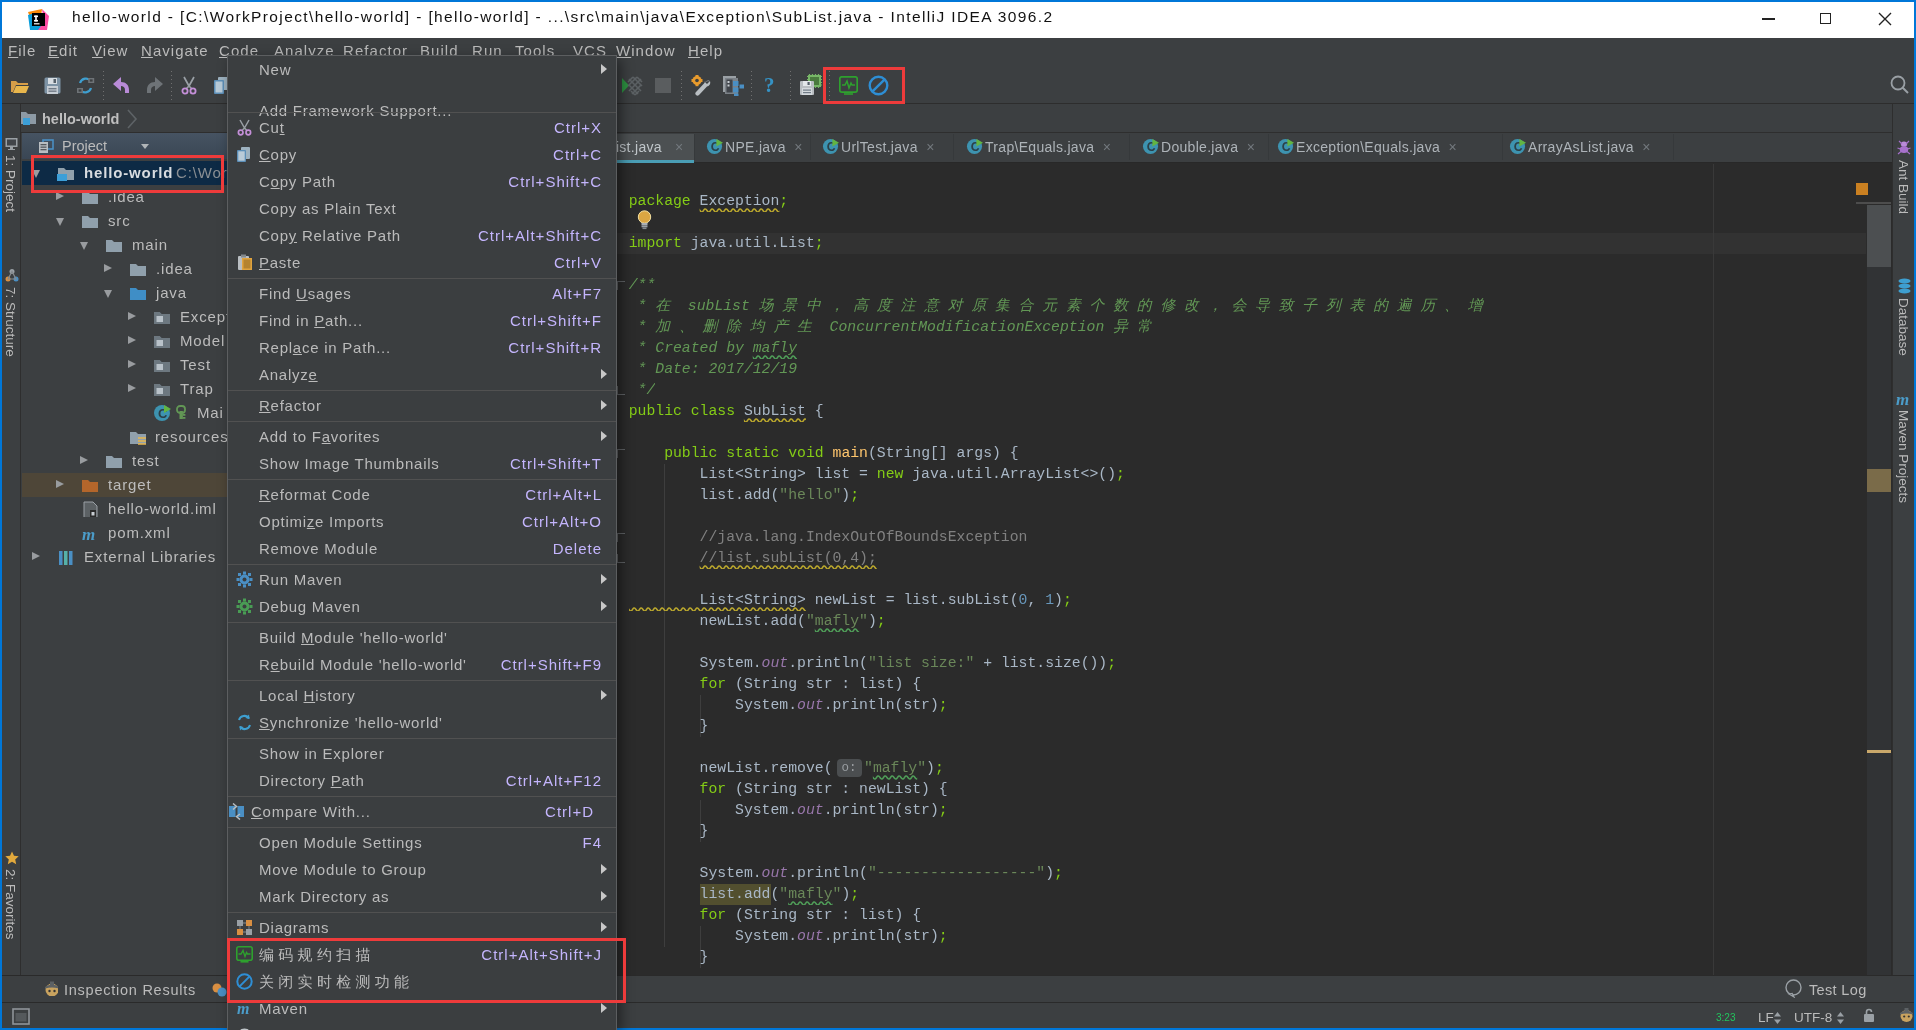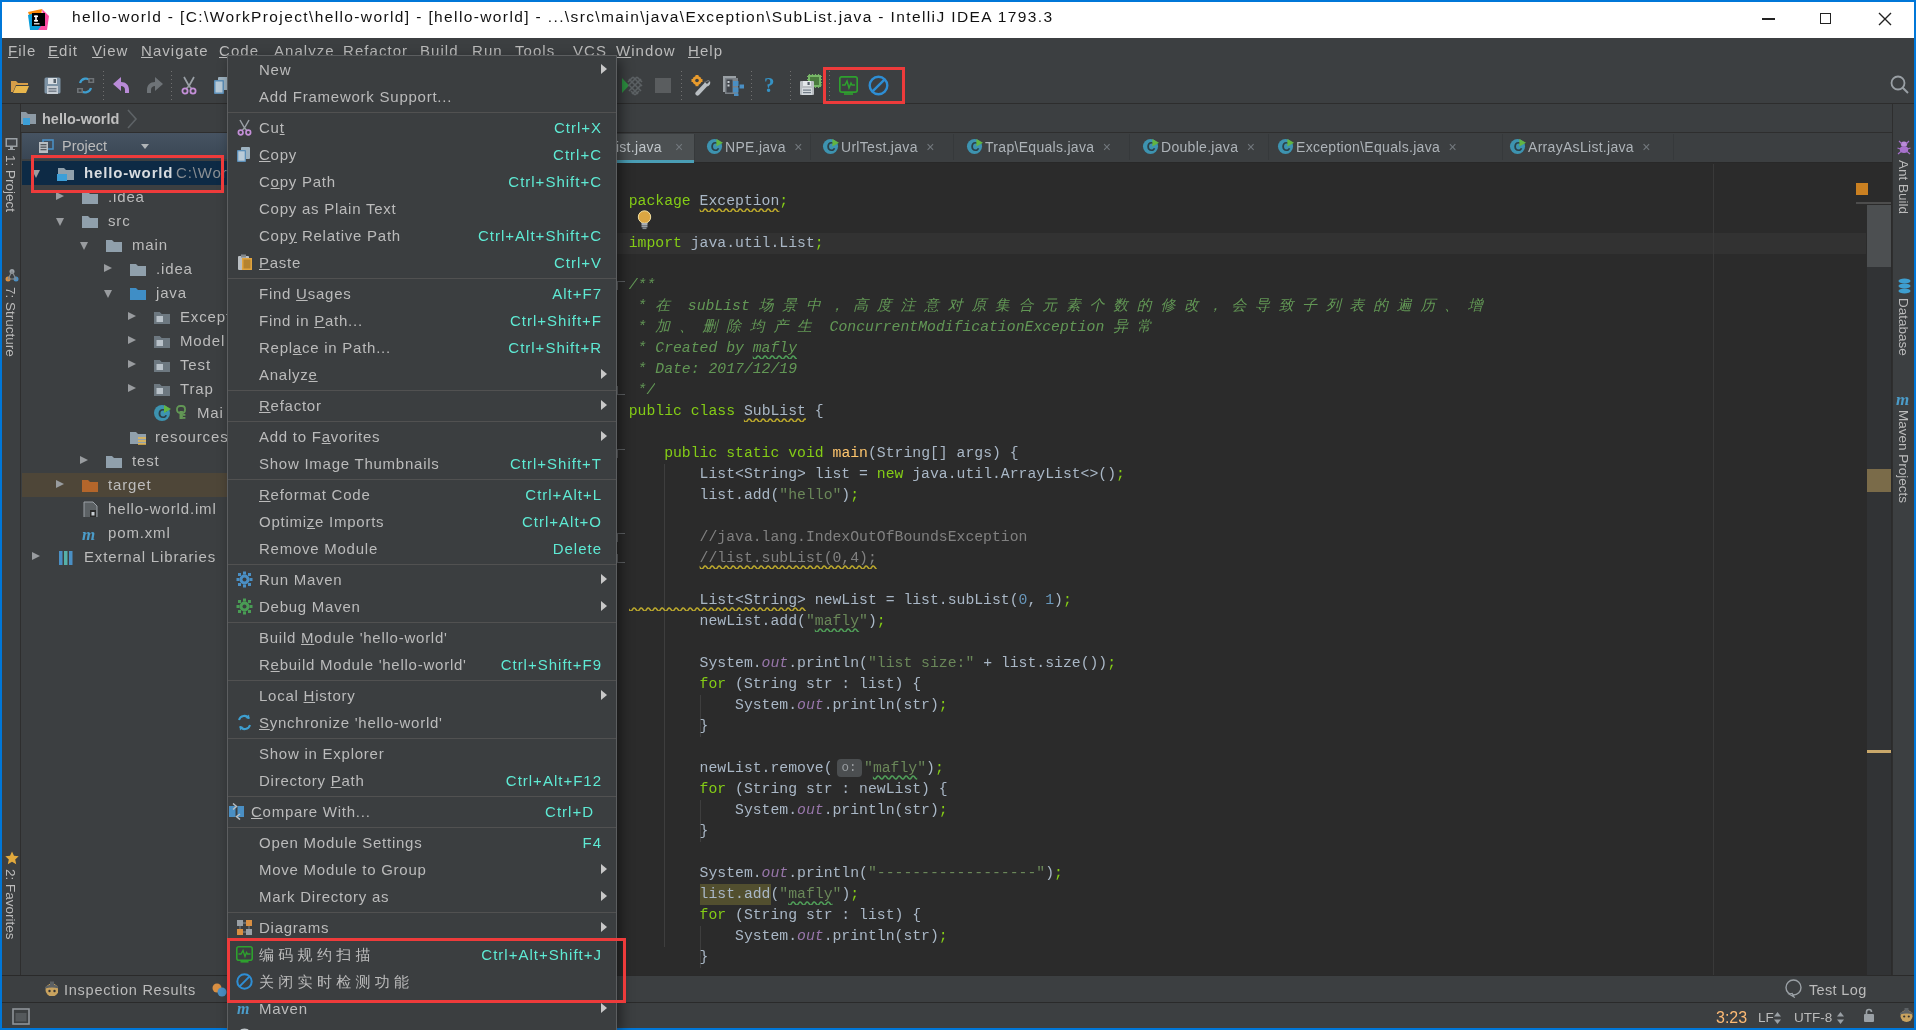"hello-world -" div.abs { text: 1793.3 -> 3096.2 }
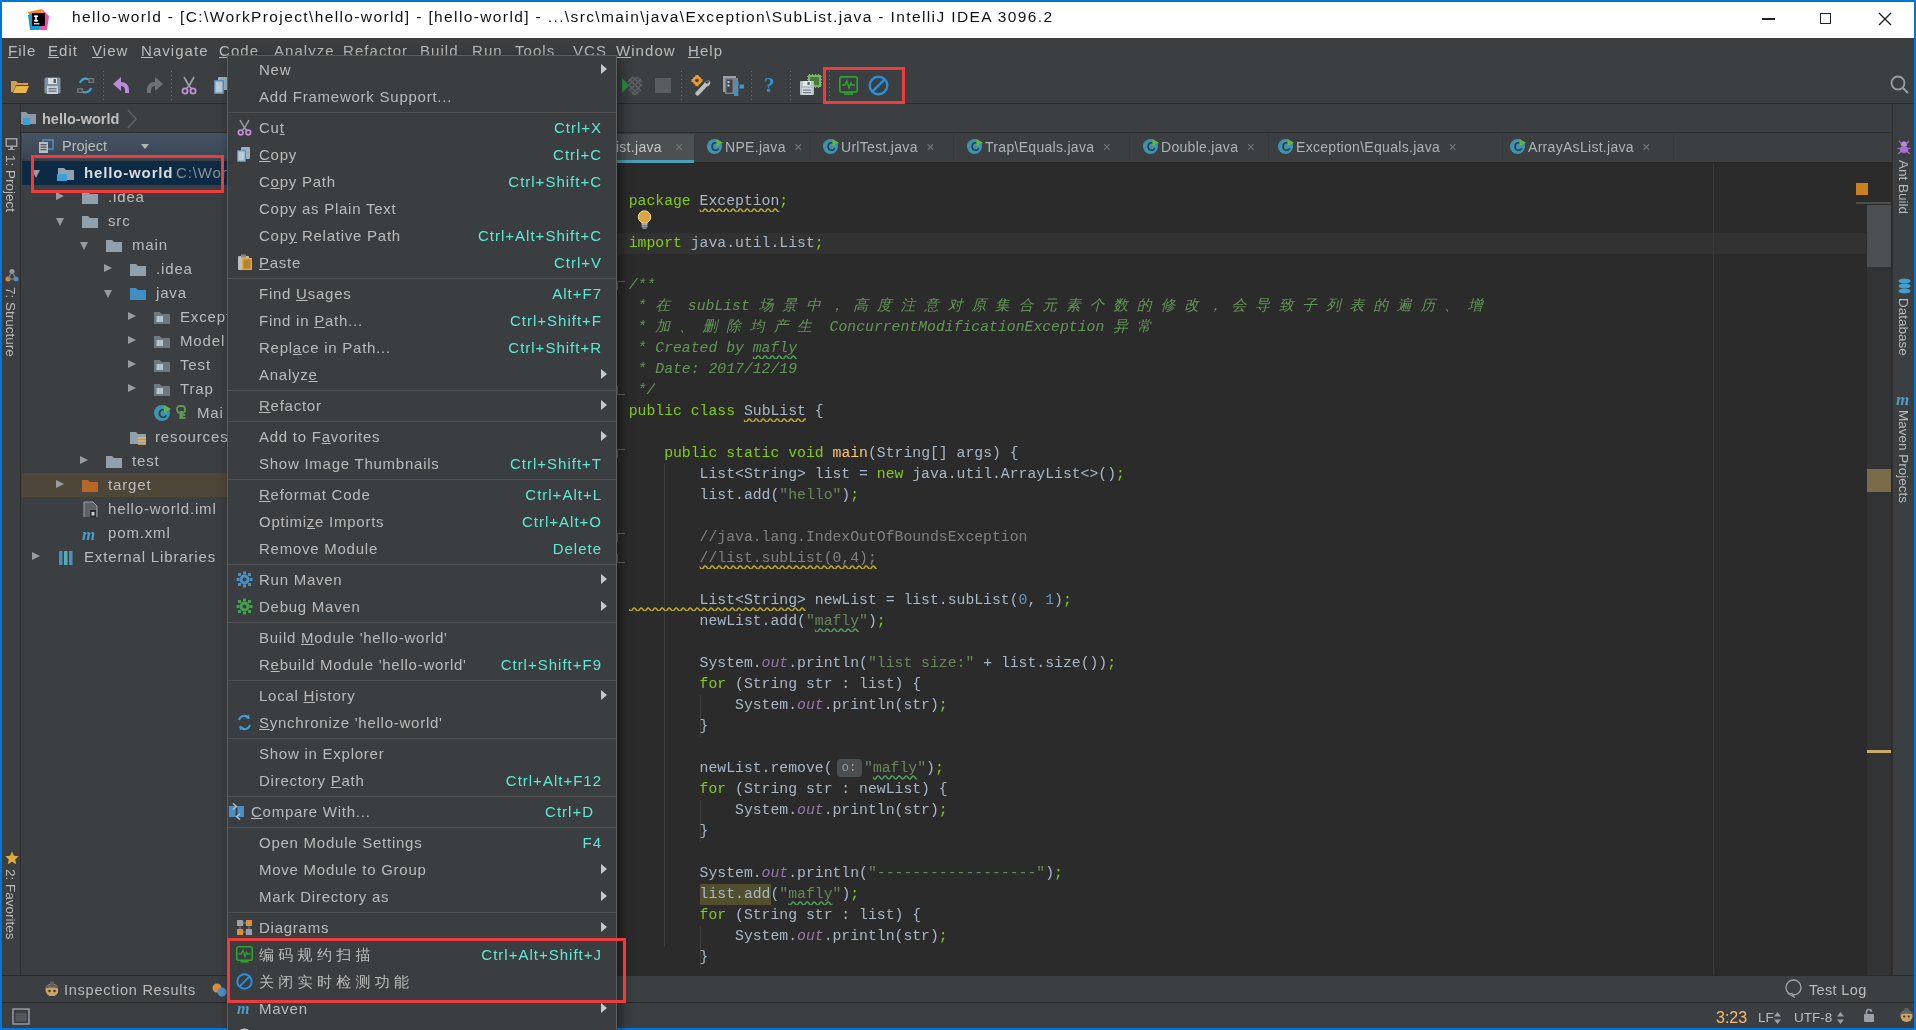"Add Framework Support..." div.mi { top: 83px -> 97px }
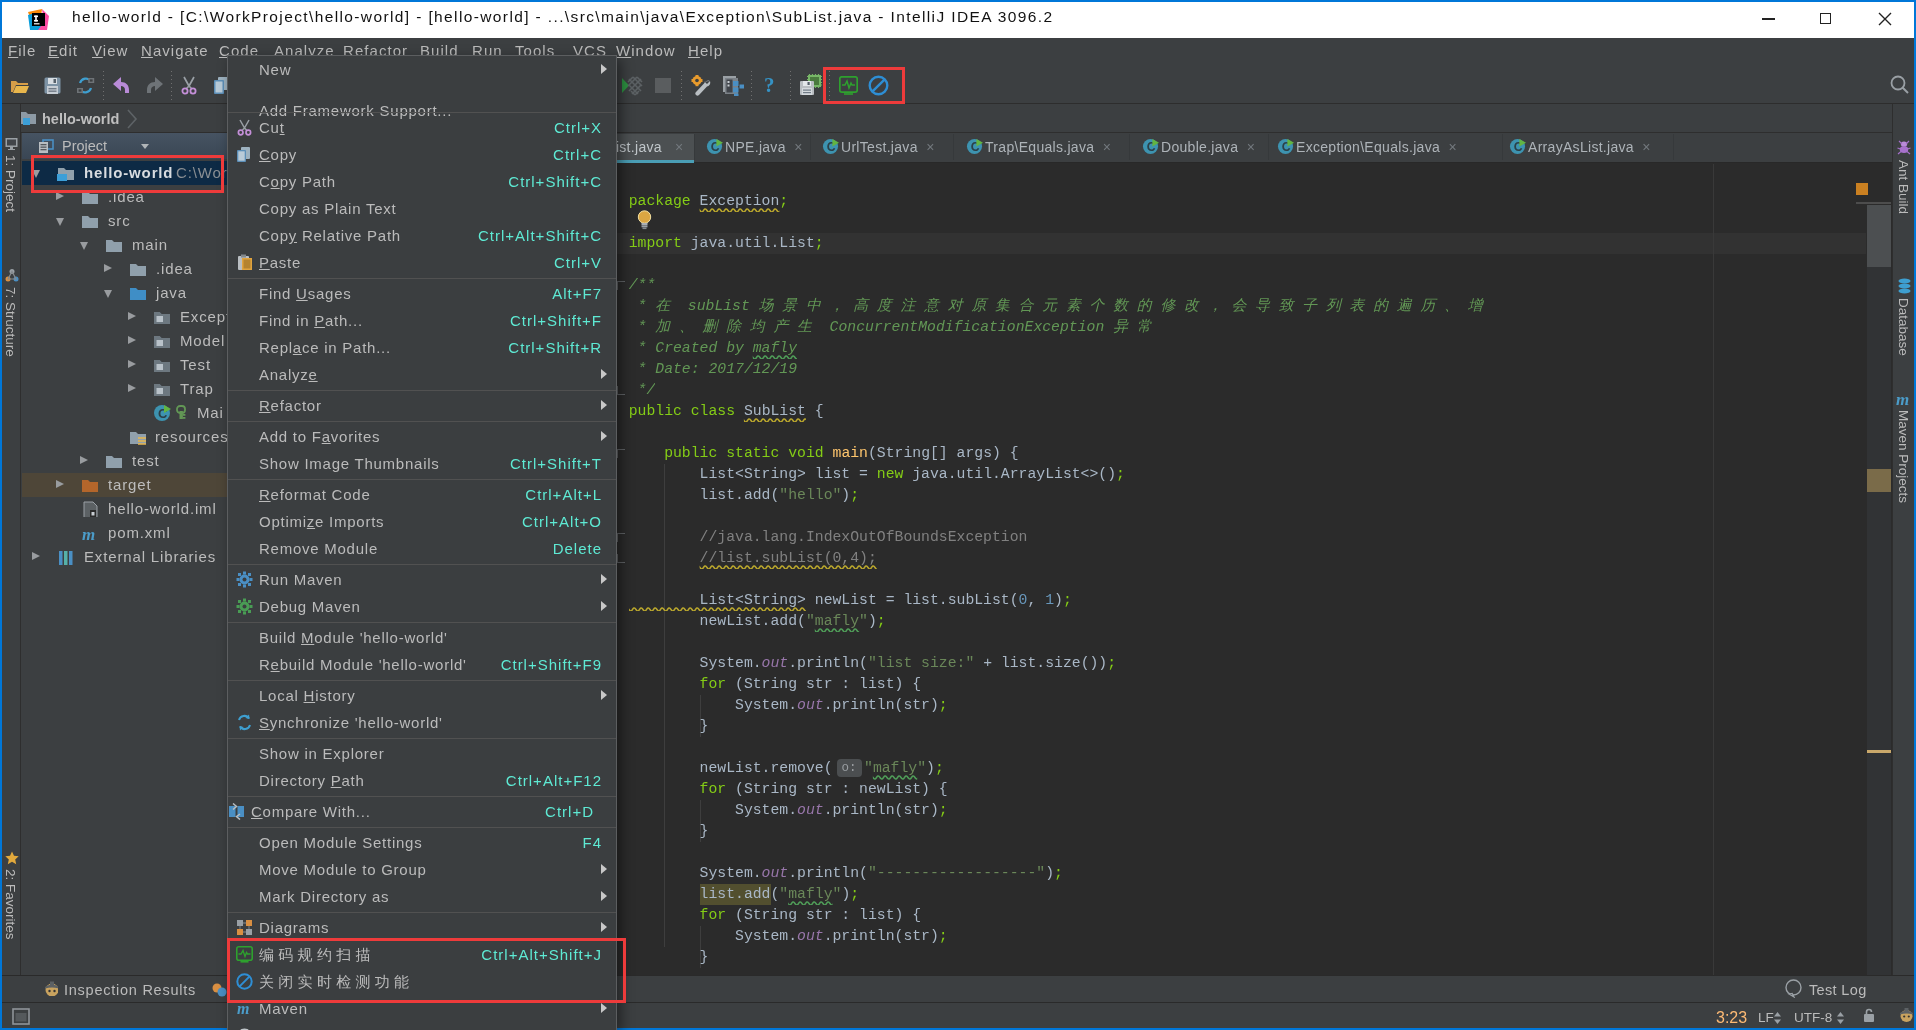"Ctrl+X" .mi .sc { color: #5eead4 -> #c4b5fd }
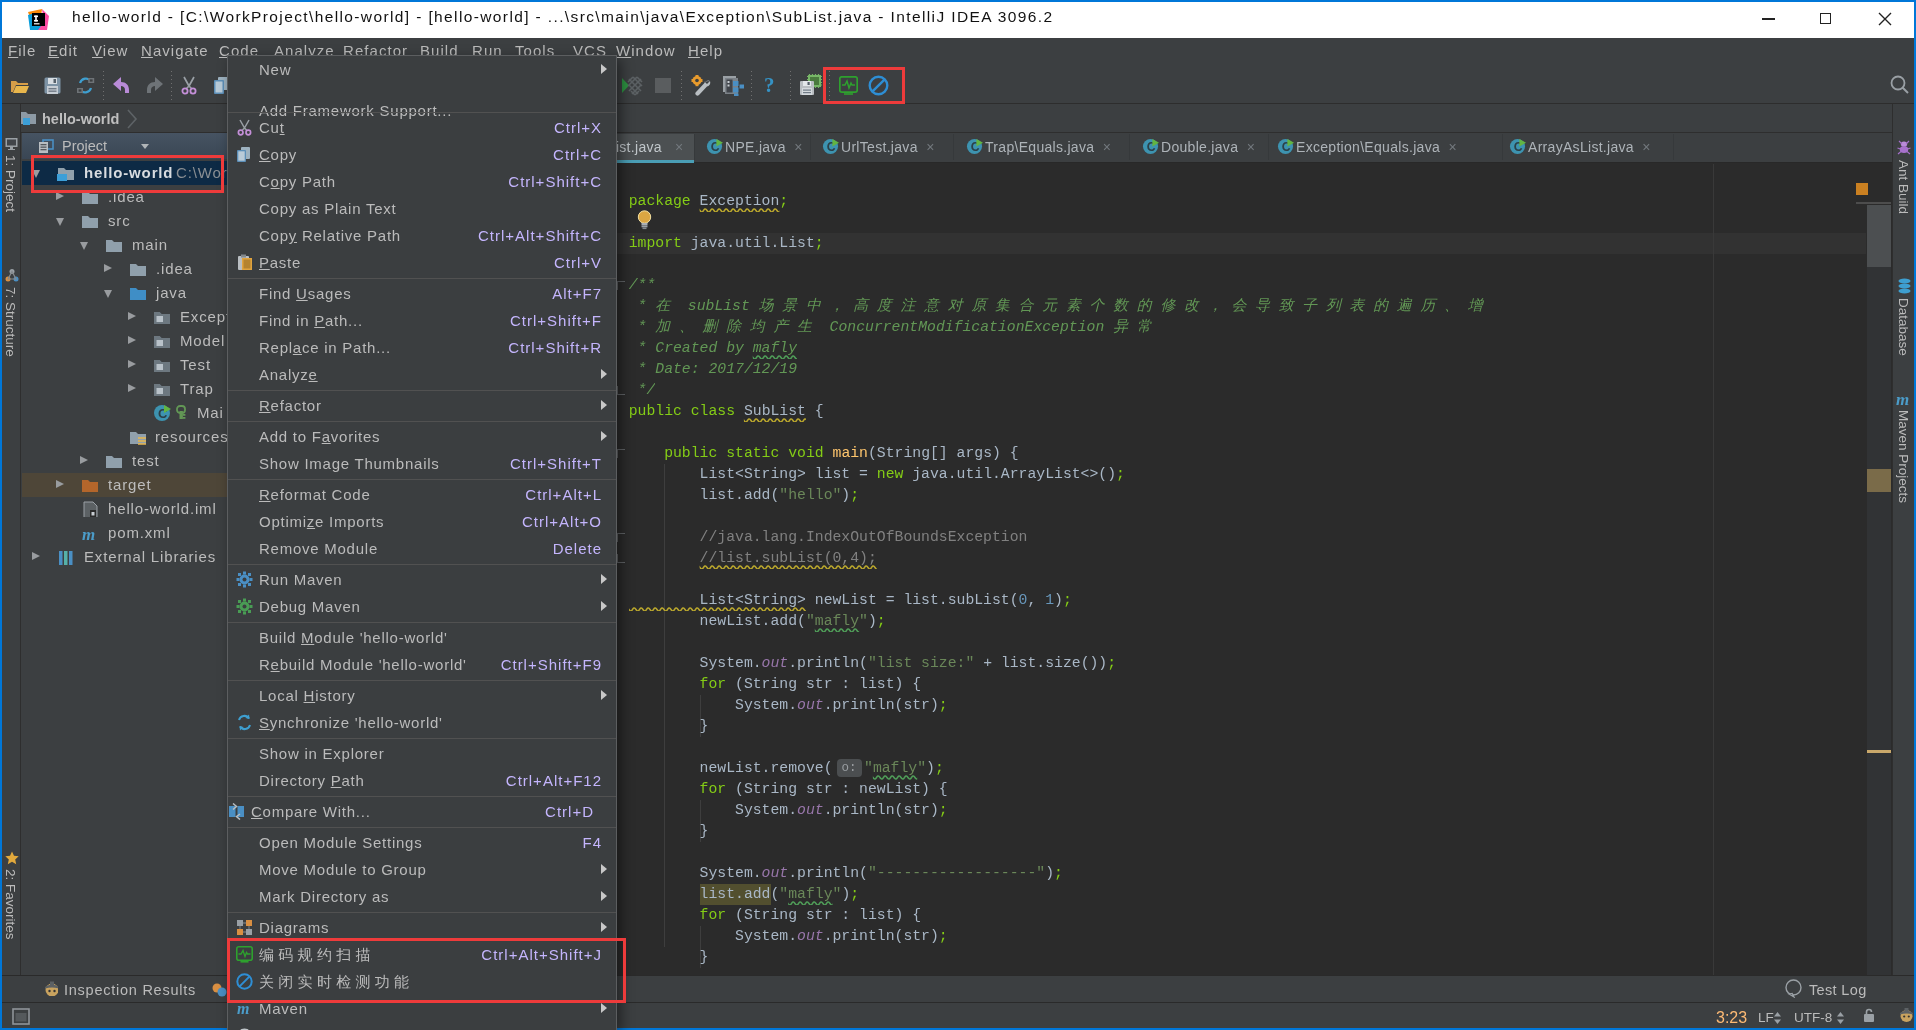"3:23" div.abs { color: #fdba74 -> #22c55e; font-size: 16px -> 10px }
